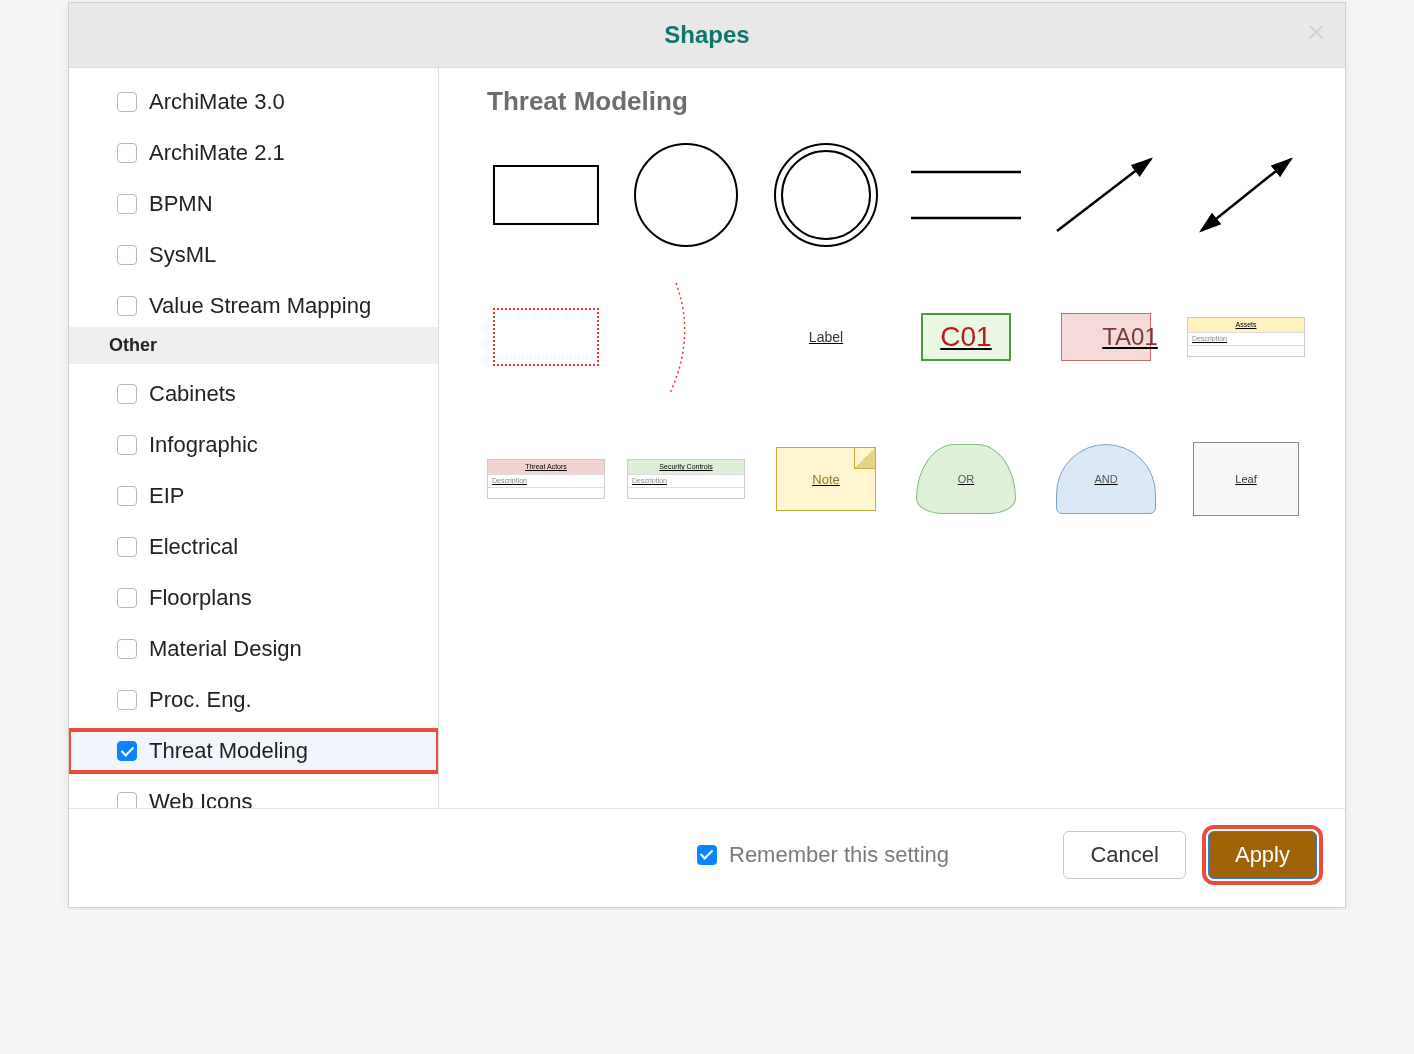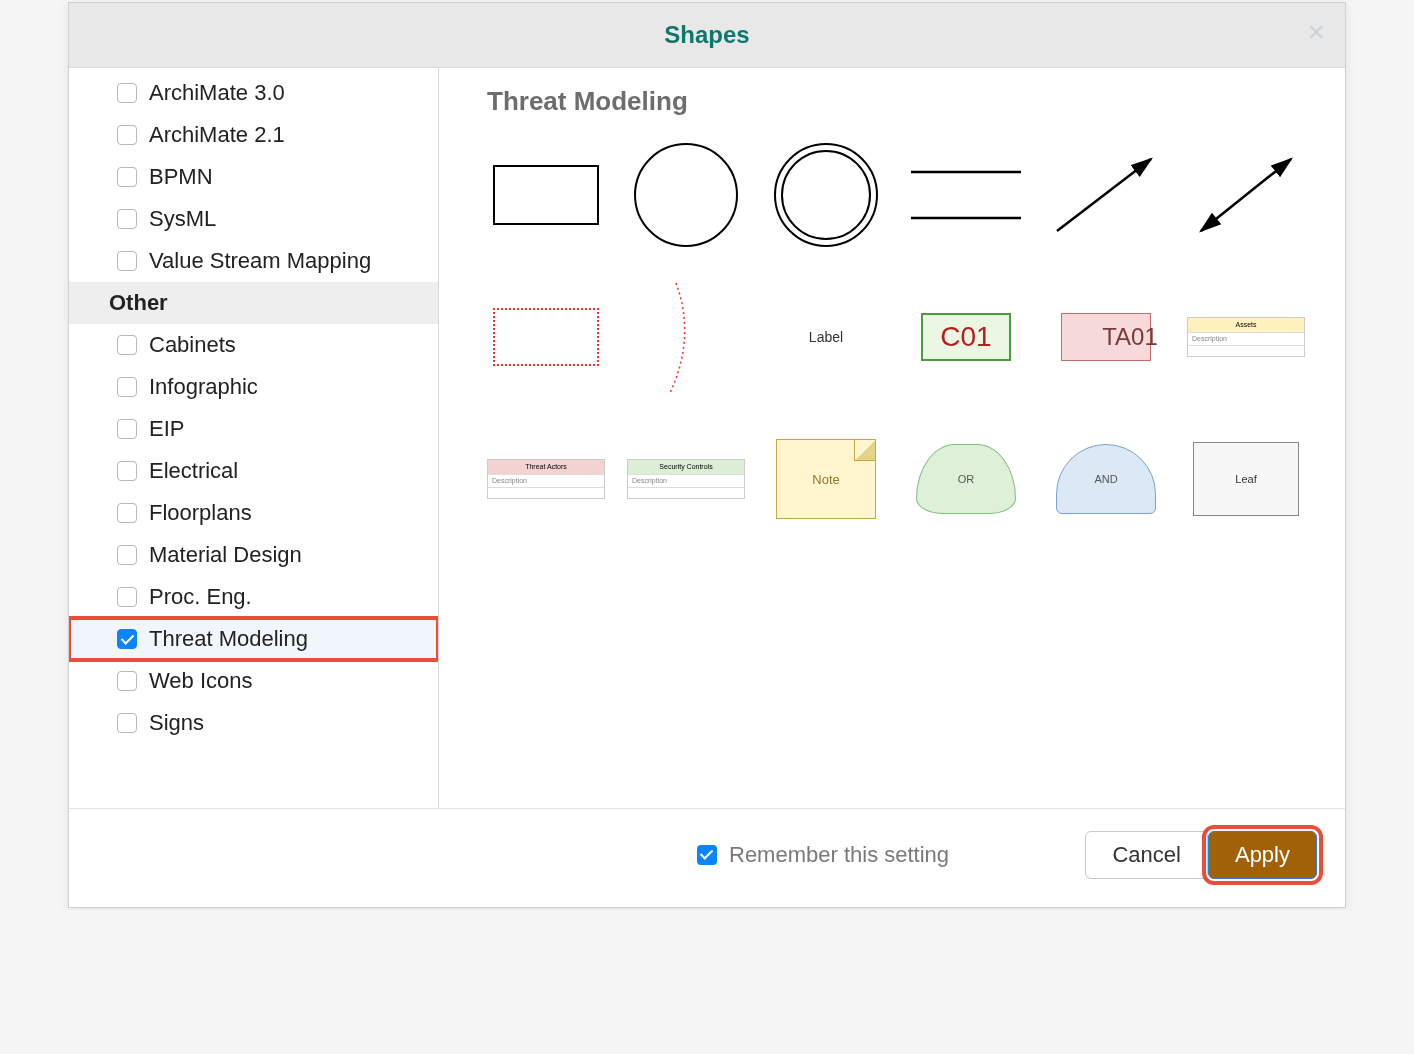"ArchiMate 3.0" .sidebar-item { margin-top: none -> 9px }
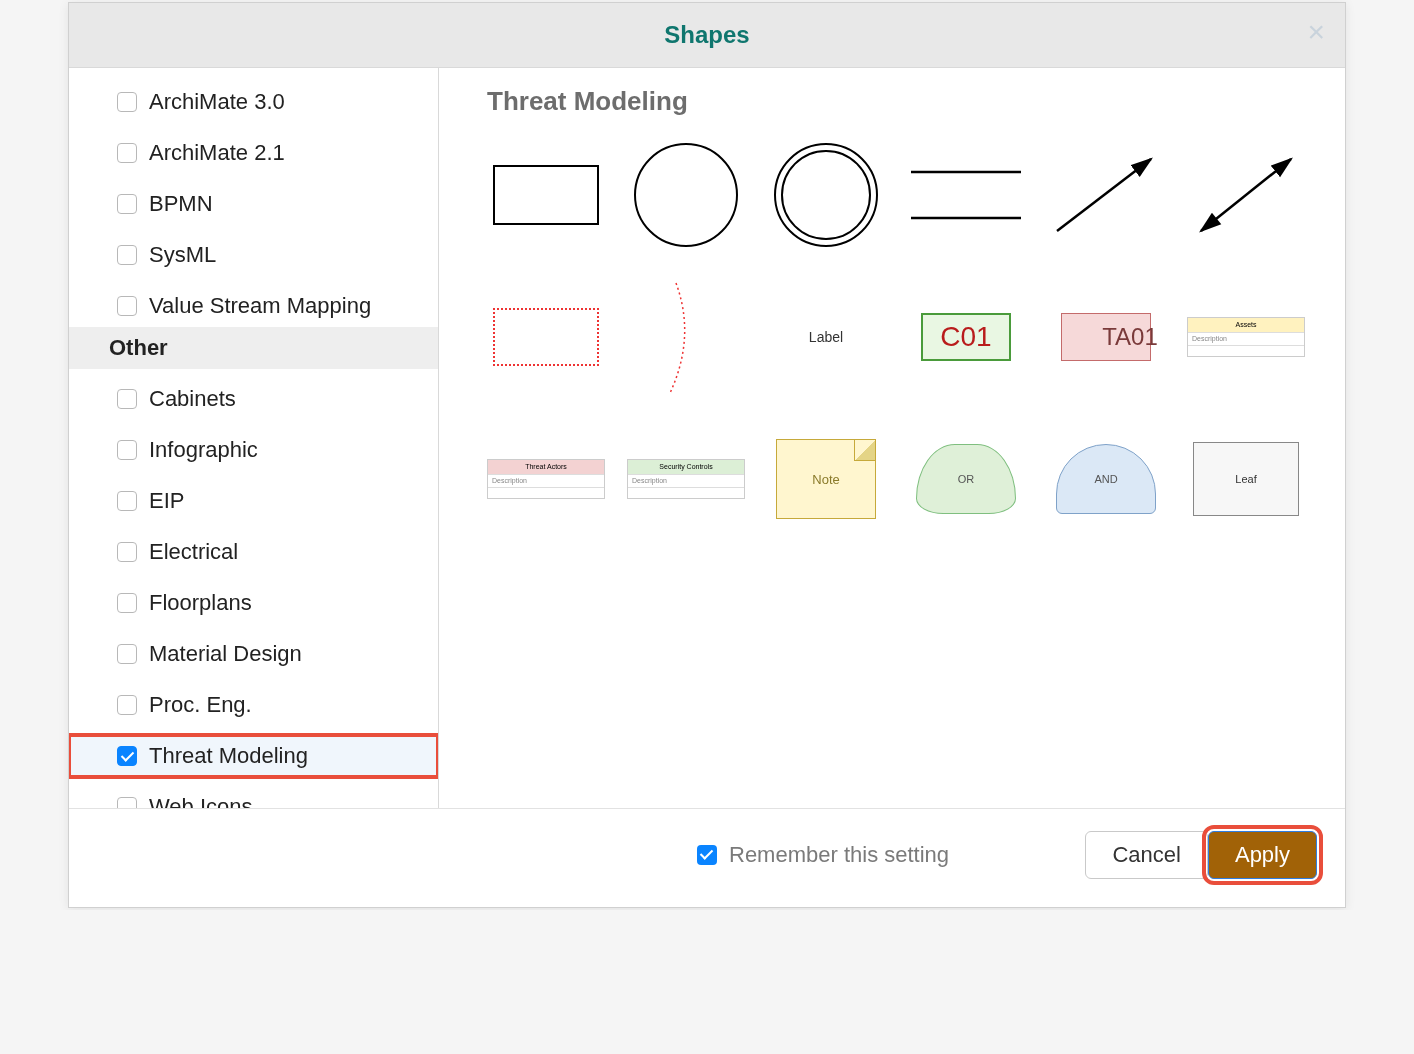"Other" .sidebar-header { font-size: 22px -> 18px }
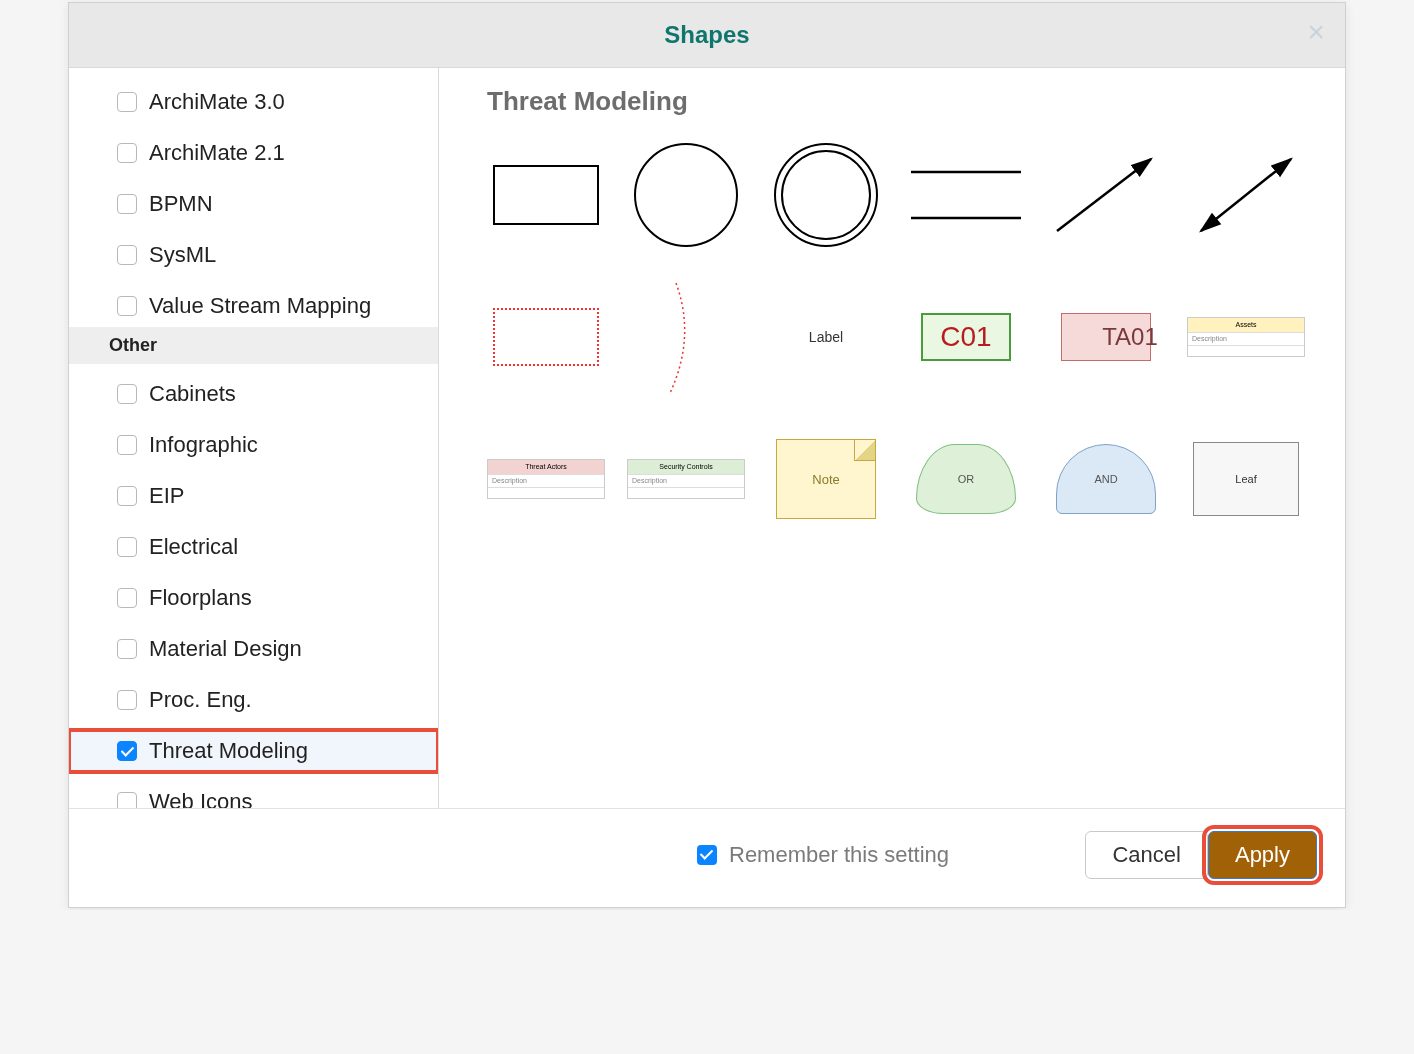"Label" .shape-cell { text-decoration: none -> underline }
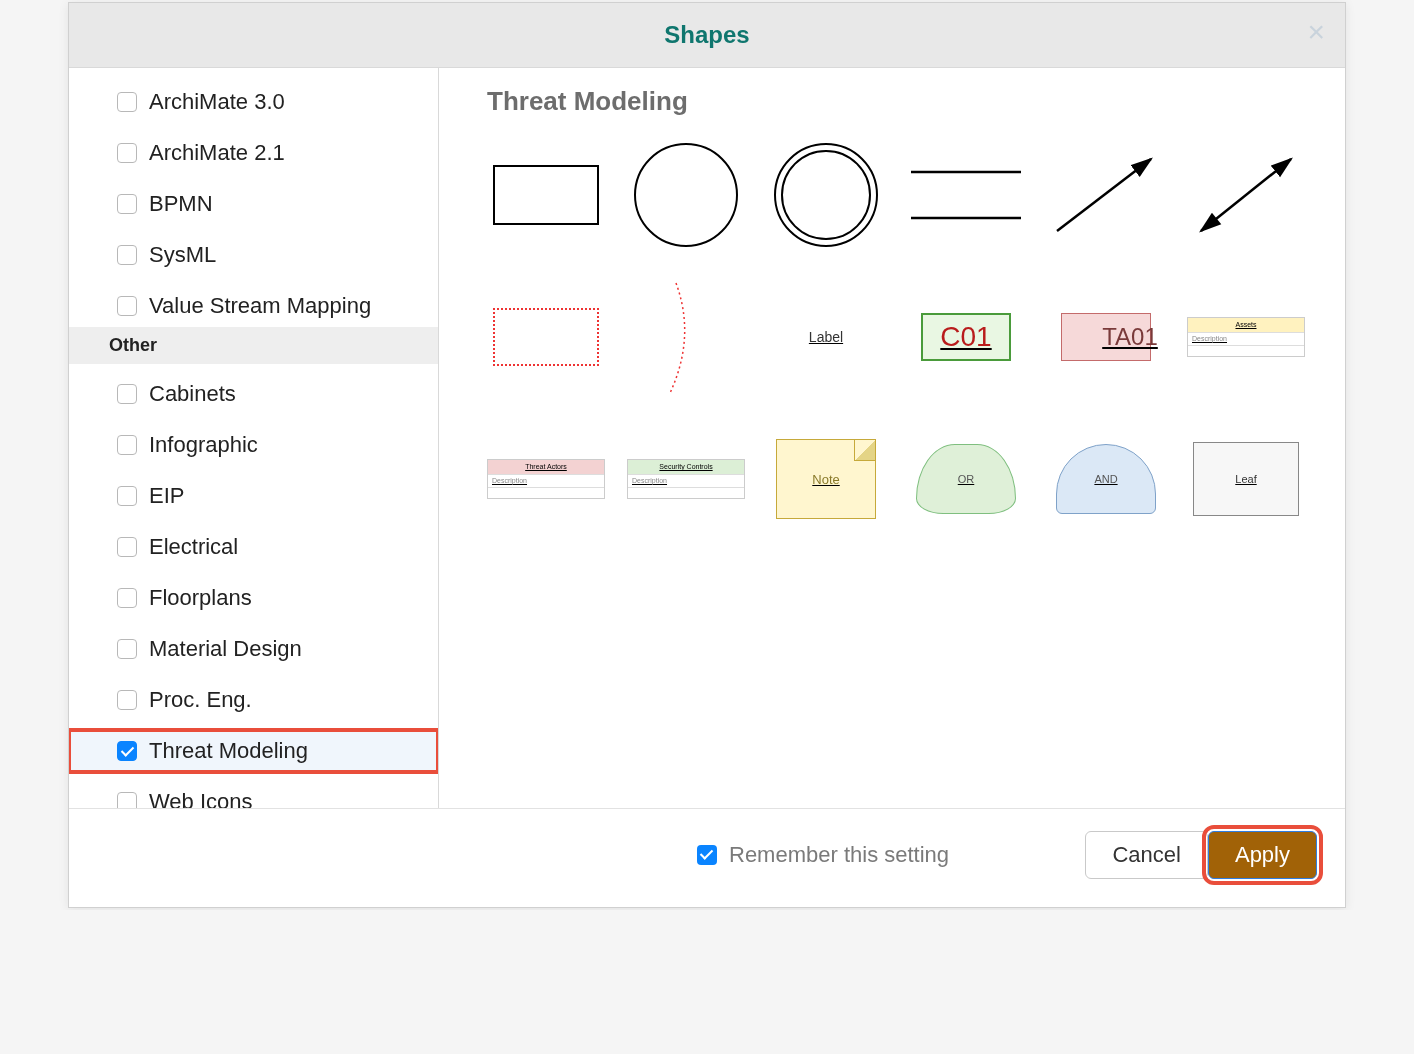"Note" .note { height: 80px -> 64px }
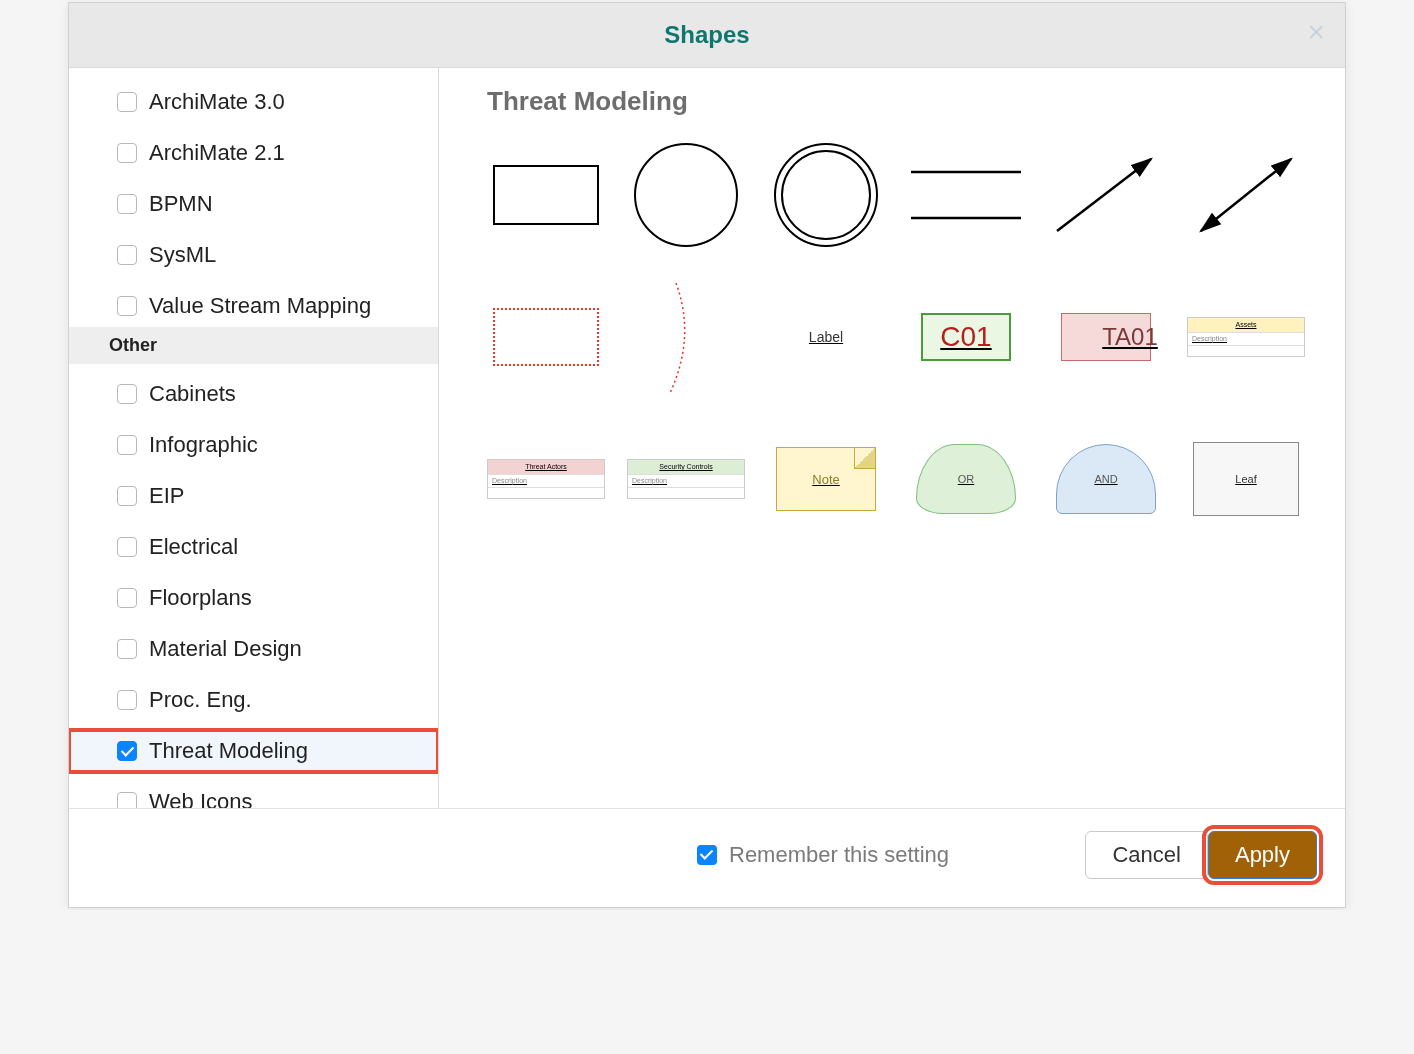"Remember this setting" .dialog-footer { gap: none -> 22px }
